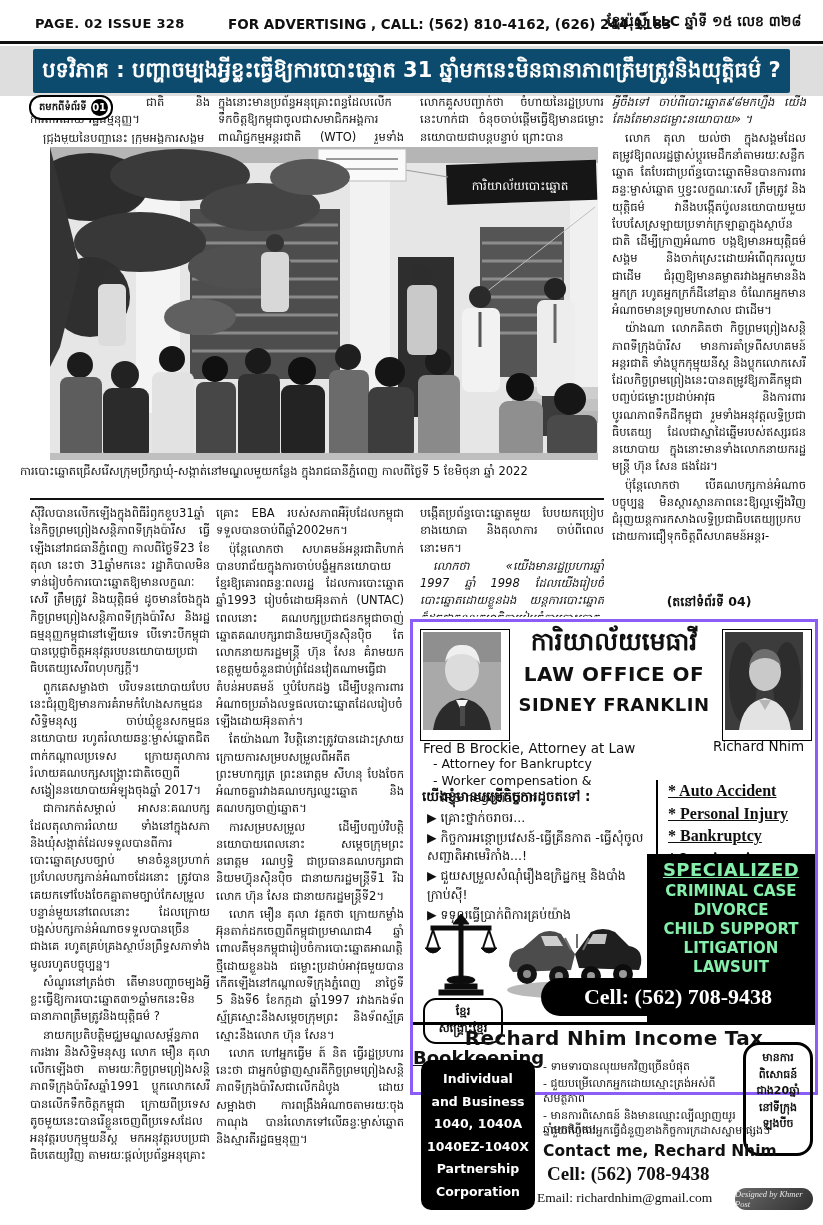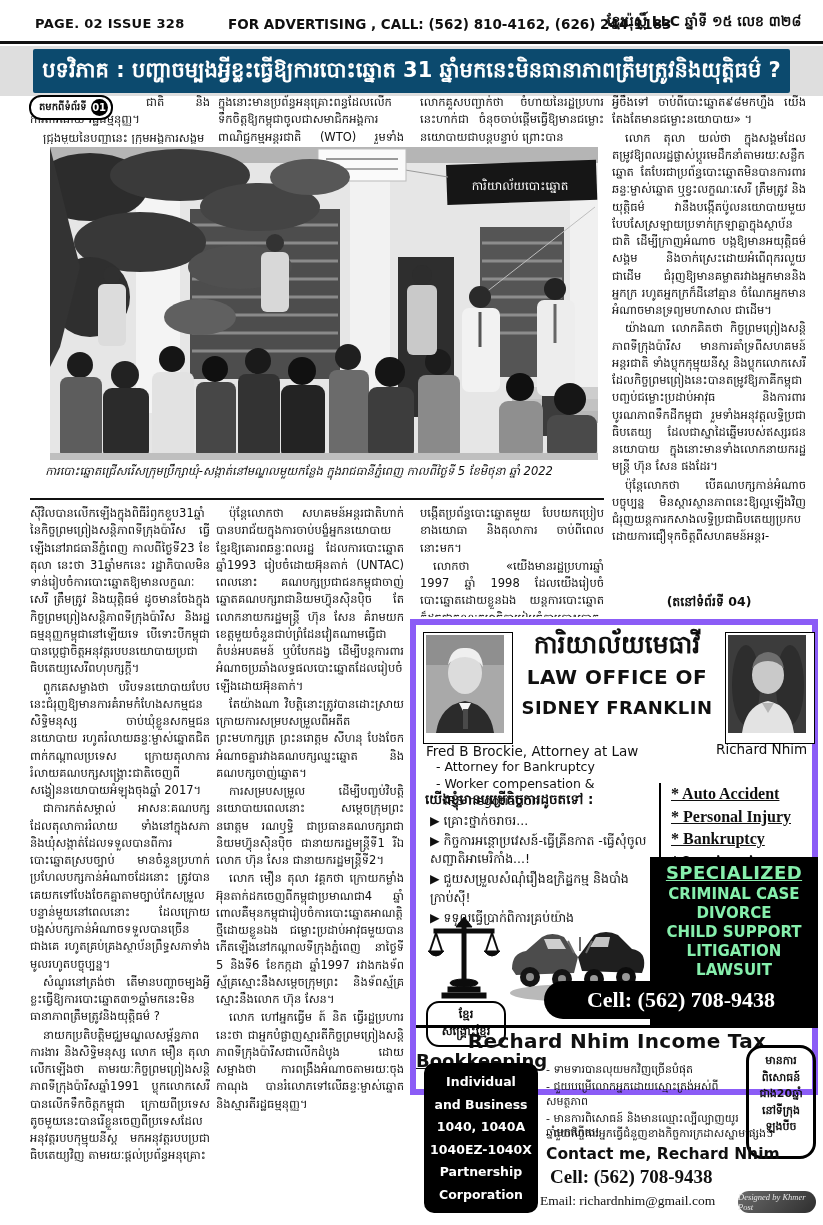"អ្វីចឹងទៅ ចាប់ពីបោះឆ្នោត៩៨មកហ្នឹង" .kh p.it { font-style: none -> italic }
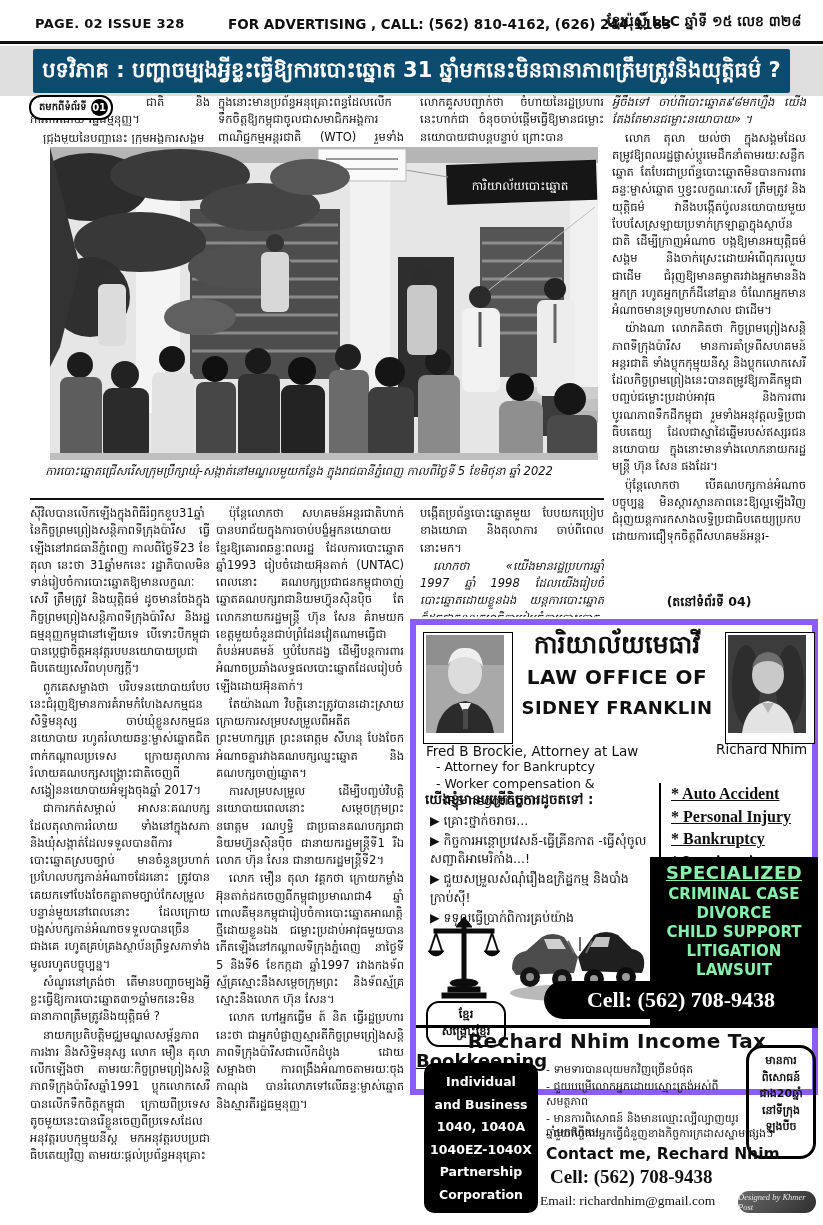"ការបោះឆ្នោតជ្រើសរើសក្រុមប្រឹក្សាឃុំ-សង្ក" .caption { font-style: italic -> none; left: 12px -> 20px; text-align: center -> left }
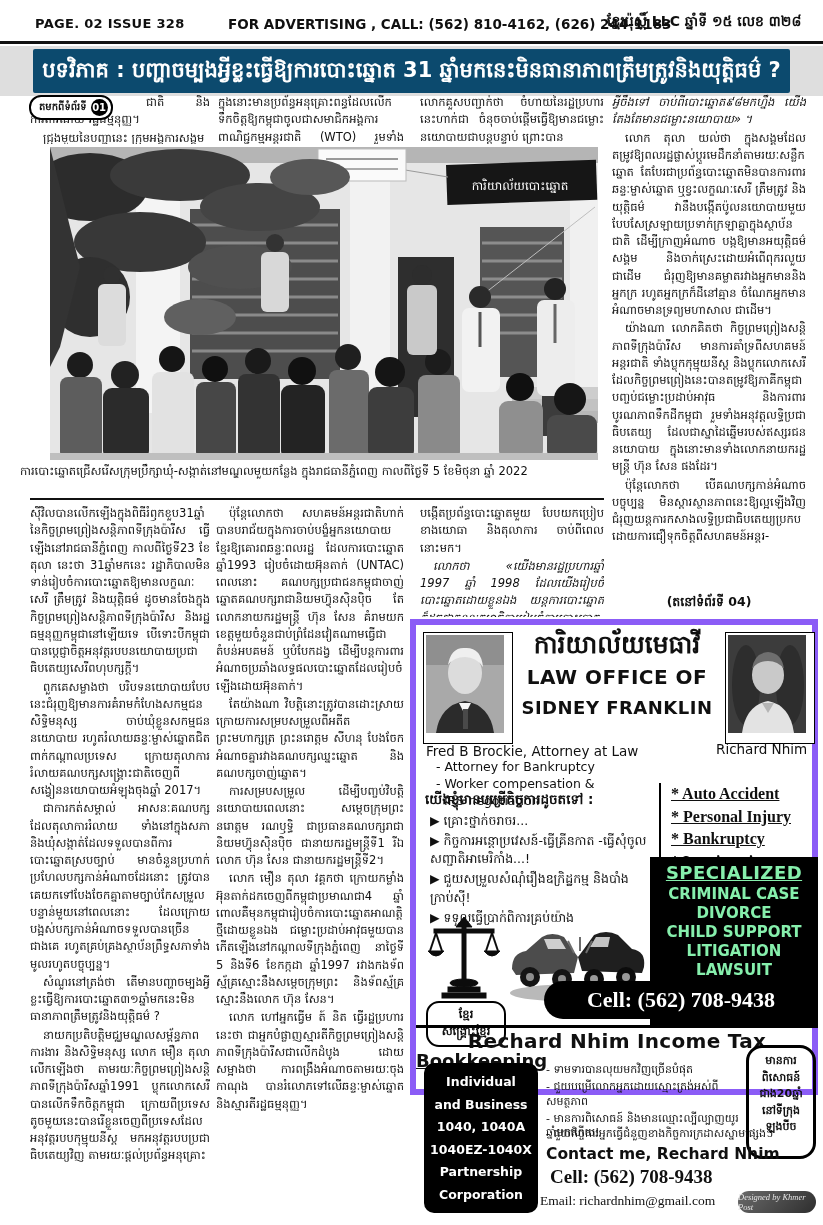"គ្រោះ EBA" p.ni { html: none -> <p>គ្រោះ EBA របស់សភាពអឺរ៉ុបដែលកម្ពុជាទទួលបានចាប់ពីឆ្នាំ2002មក។</p> }
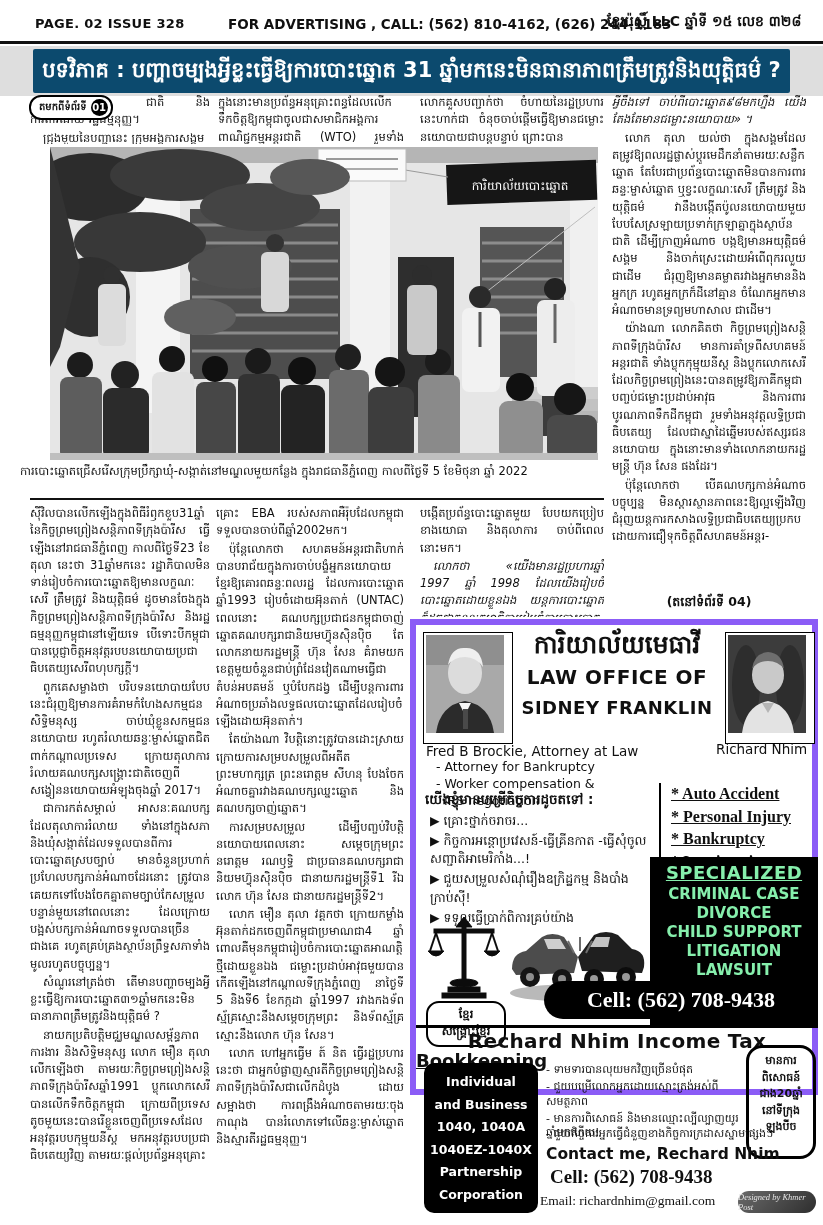"ការិយាល័យមេធាវី" .adbox { border: 6px solid #8b5cf6 -> 3px solid #8b5cf6 }
